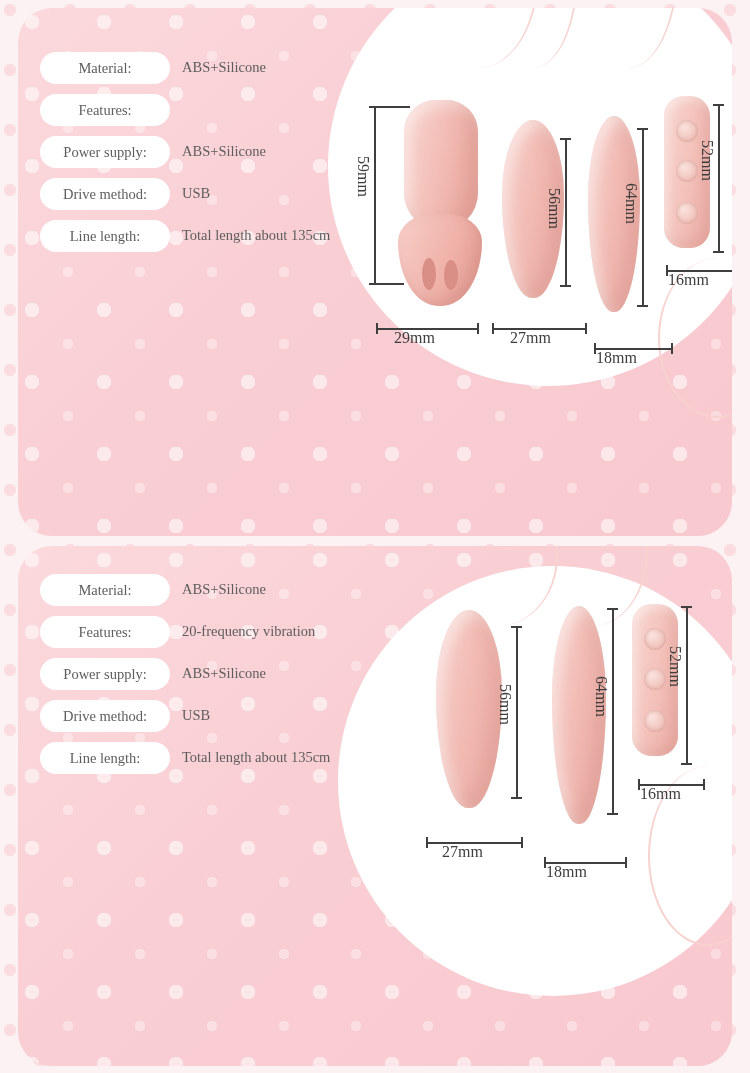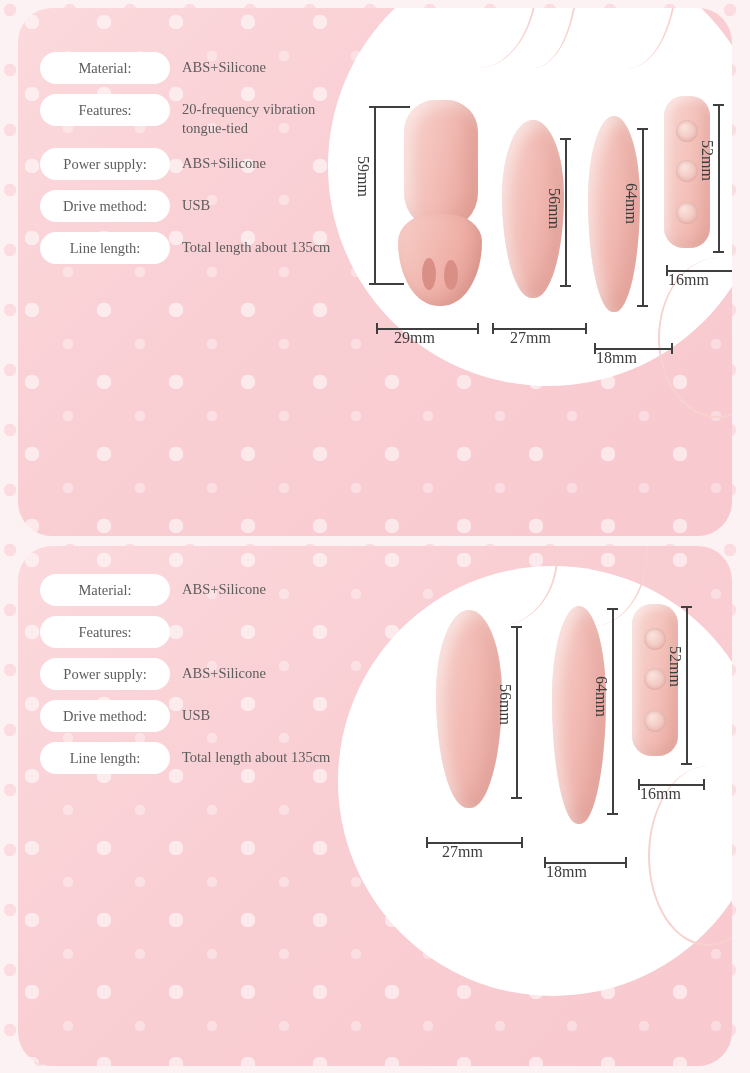"20-frequency vibration tongue-tied" div.spec-value { html: <div>20-frequency vibration tongue-tied</div> -> none }
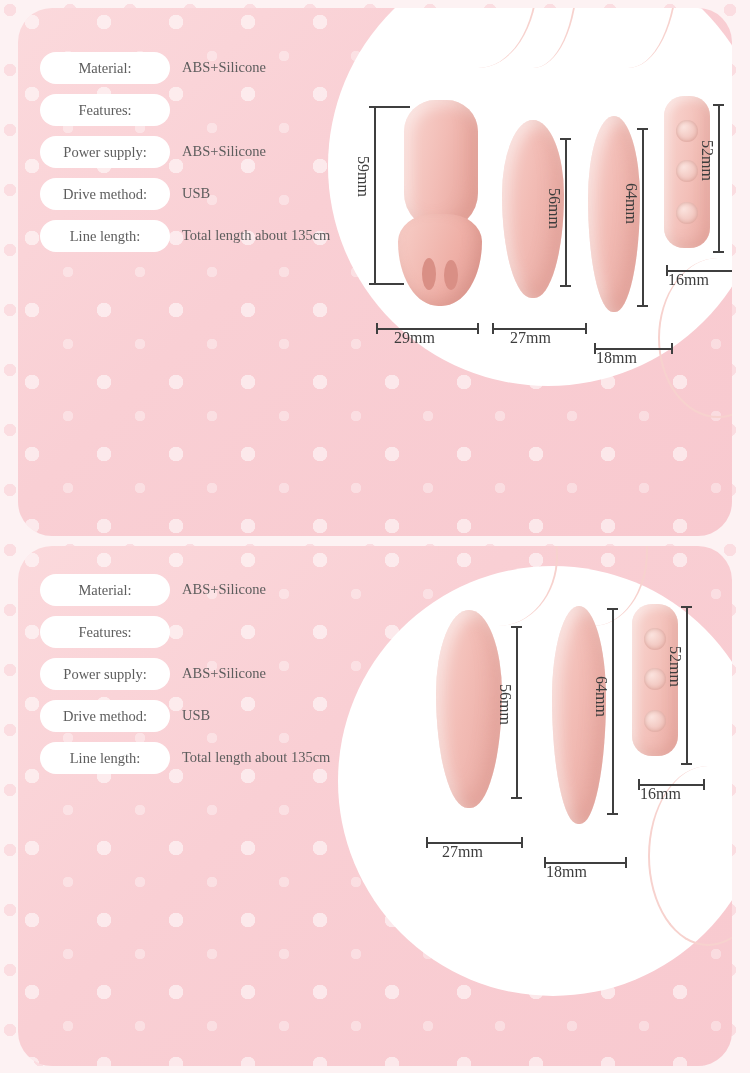"20-frequency vibration" div.spec-value { html: none -> <div>20-frequency vibration</div> }
